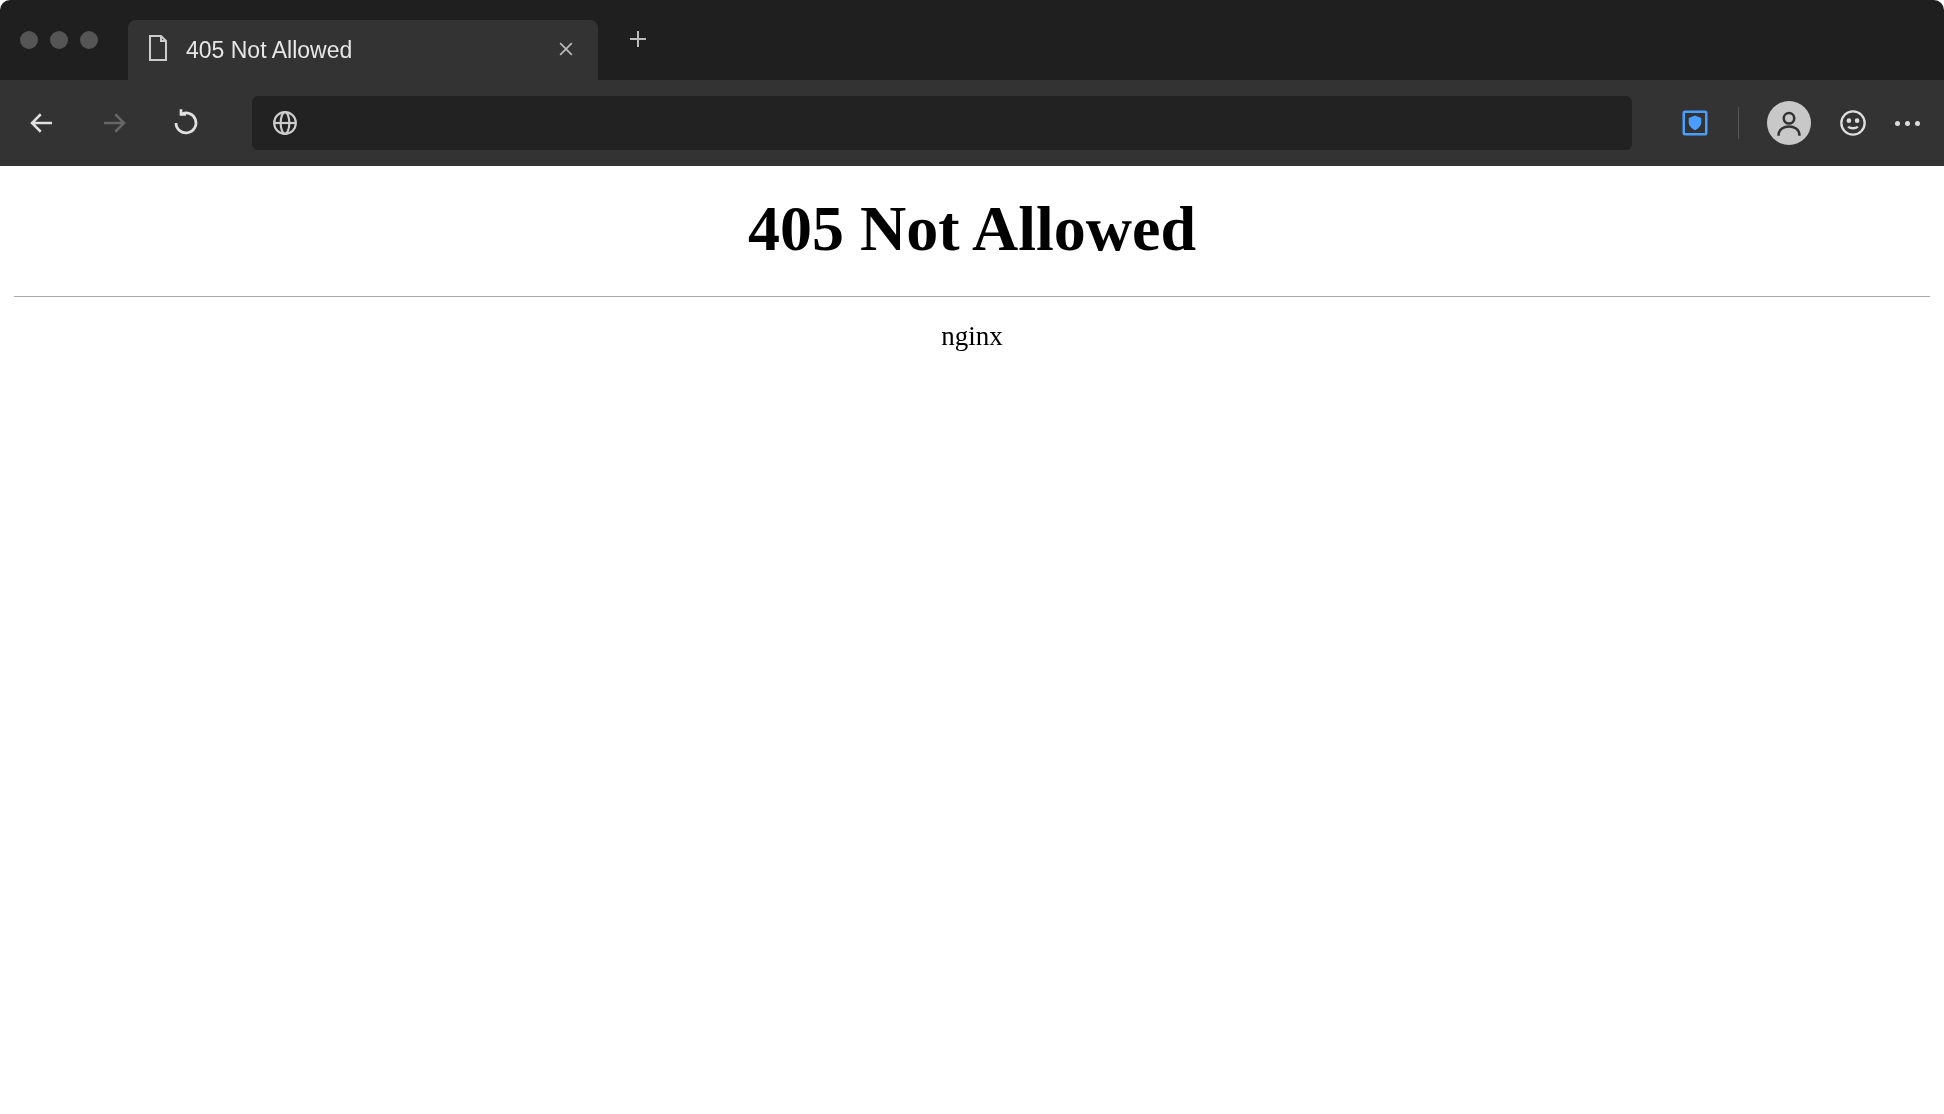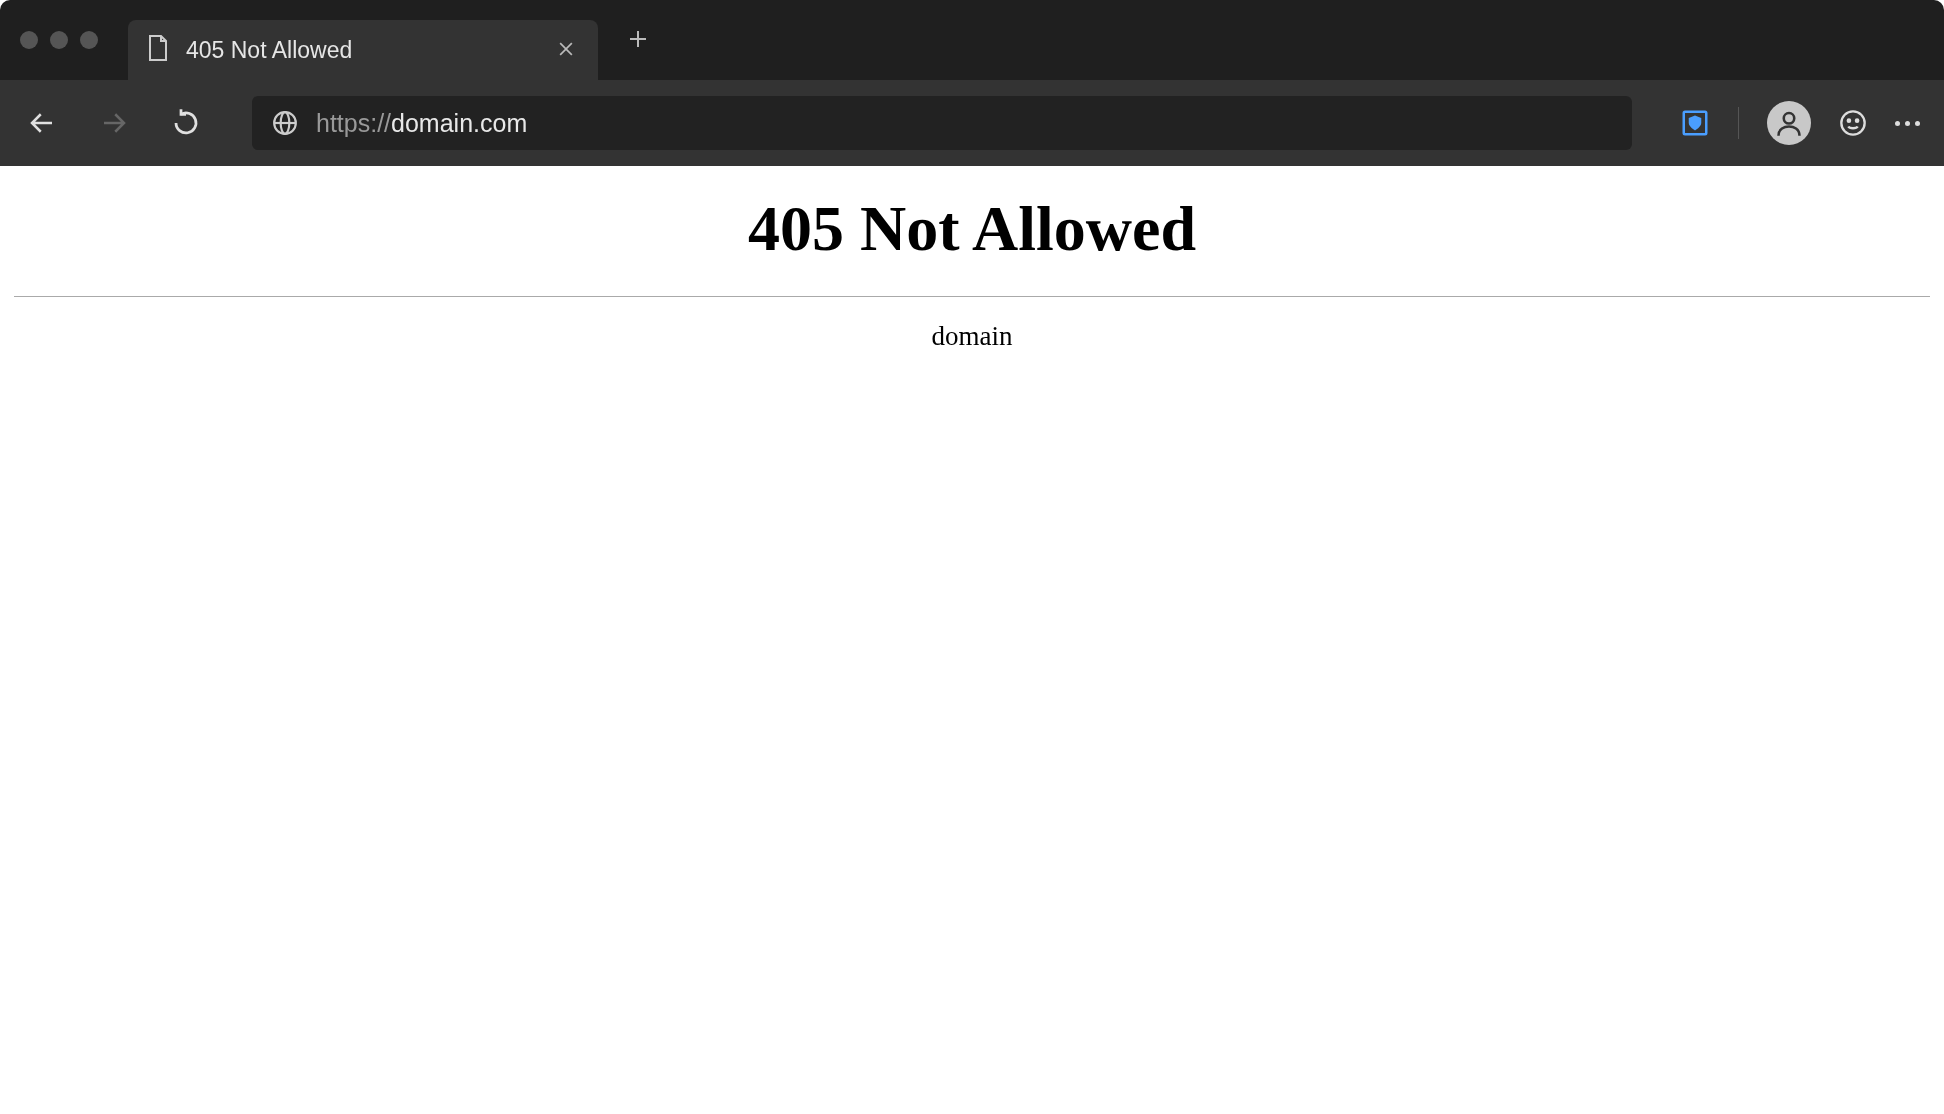"https://domain.com" div { html: <div> <span>https://</span><span>domain.com</span> </div> -> none }
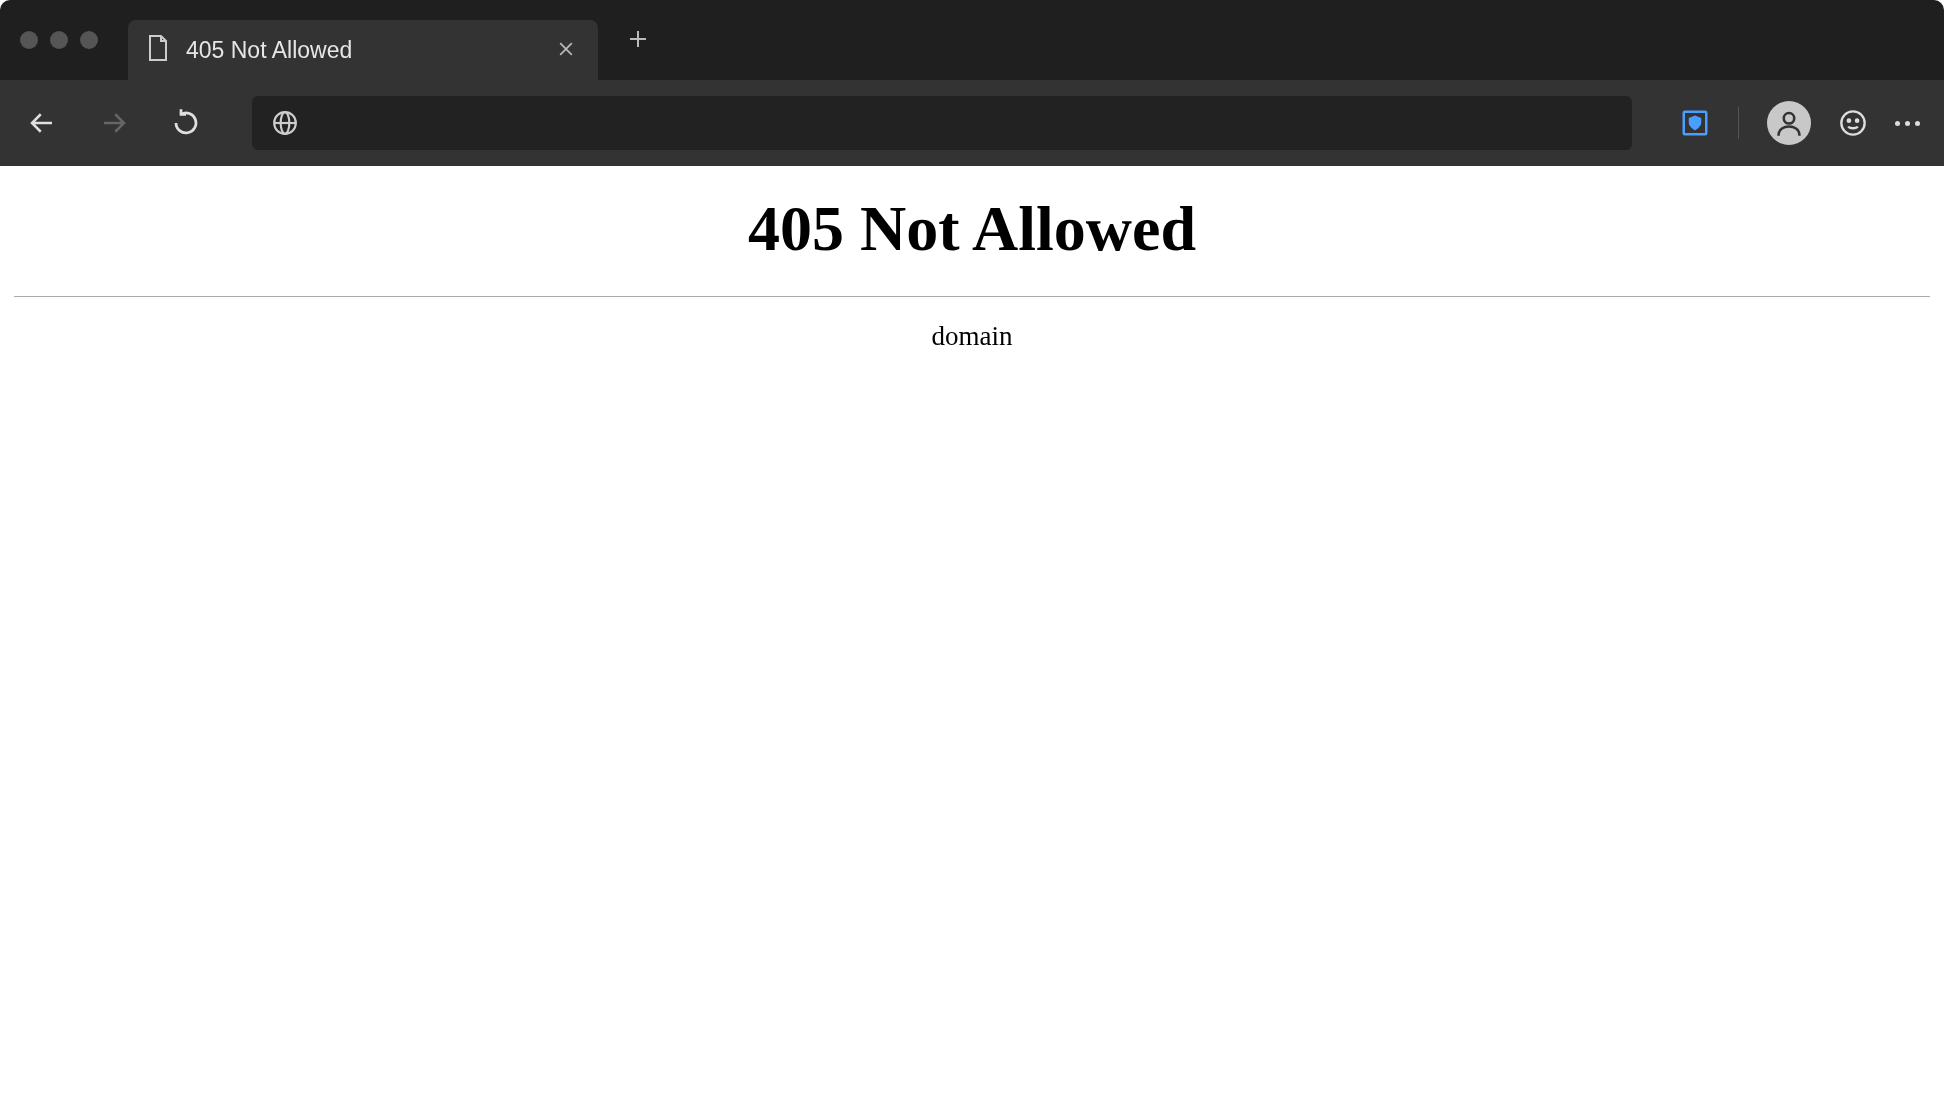"domain" p.server-name { text: domain -> nginx }
